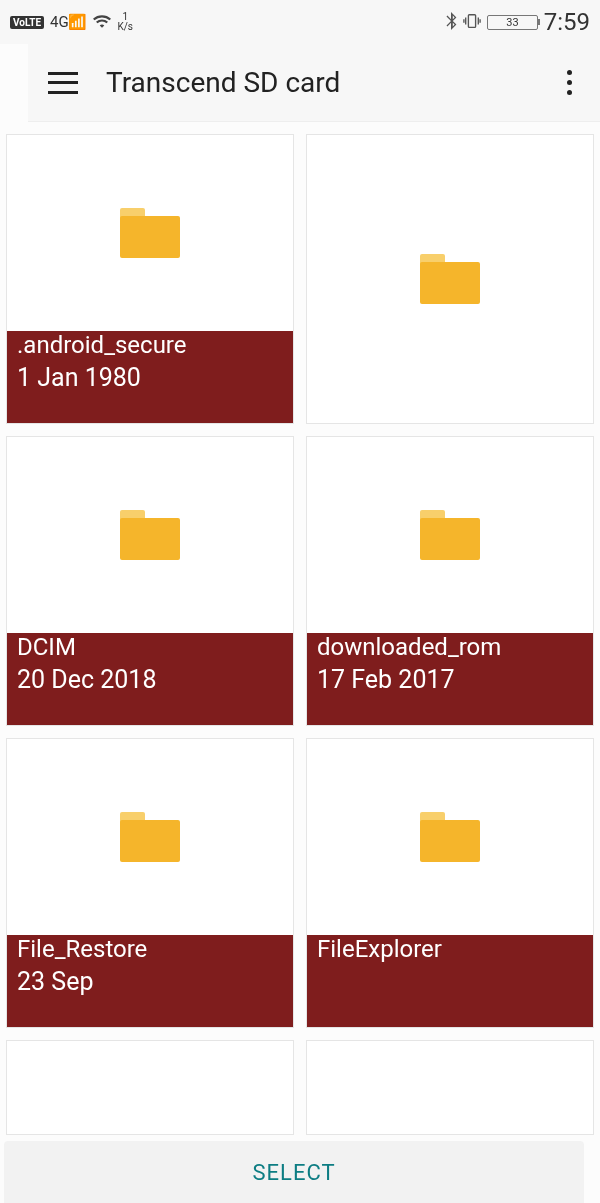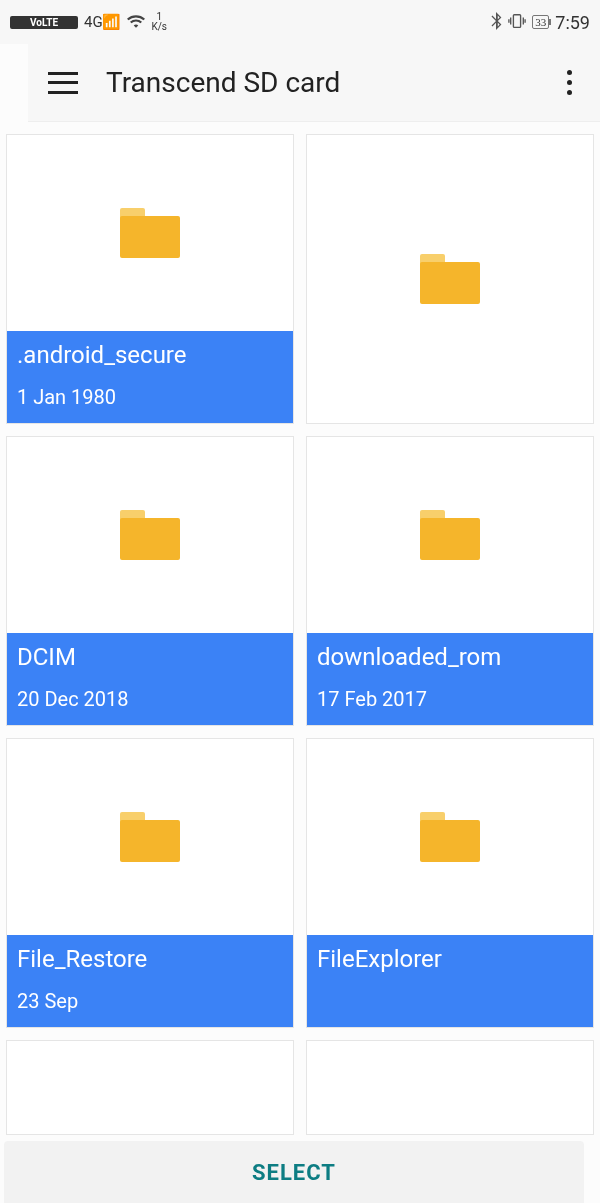"VoLTE" .volte-badge { padding: 1px 20px -> 1px 3px }
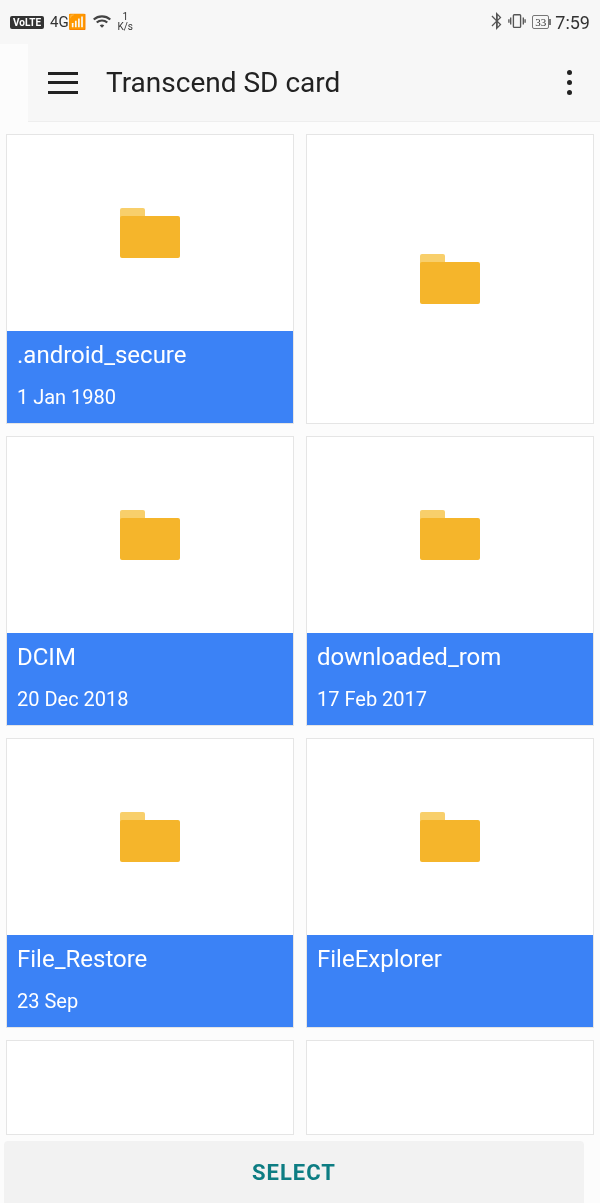"33" span { font-family: Liberation Serif, serif -> none; padding: 0 2px -> 0 18px }
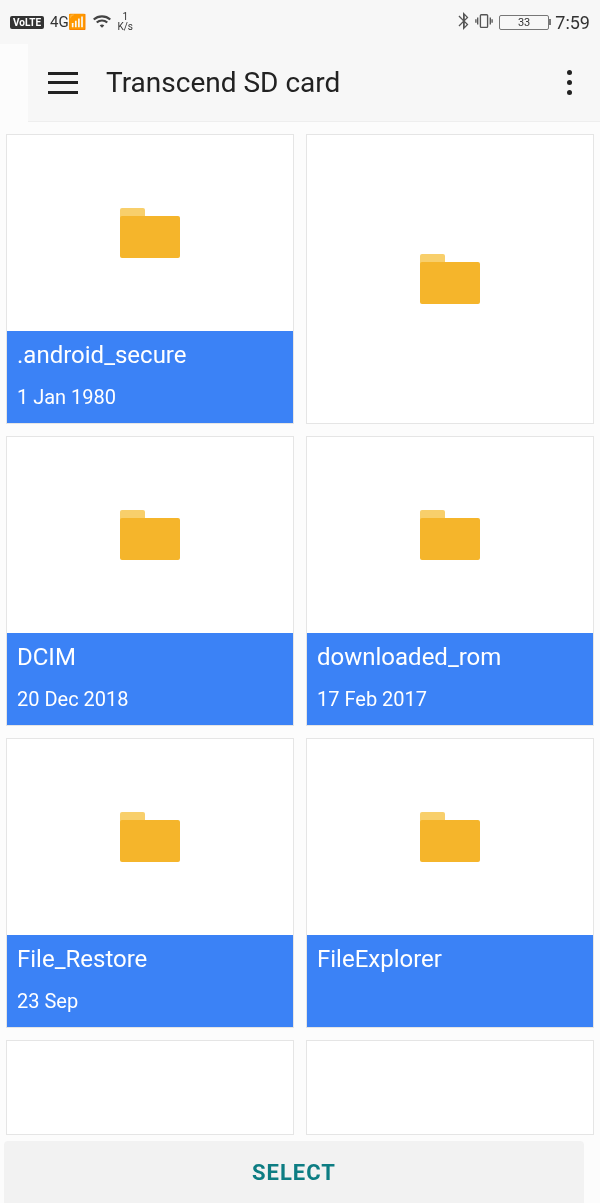"7:59" span { font-size: 18px -> 24px }
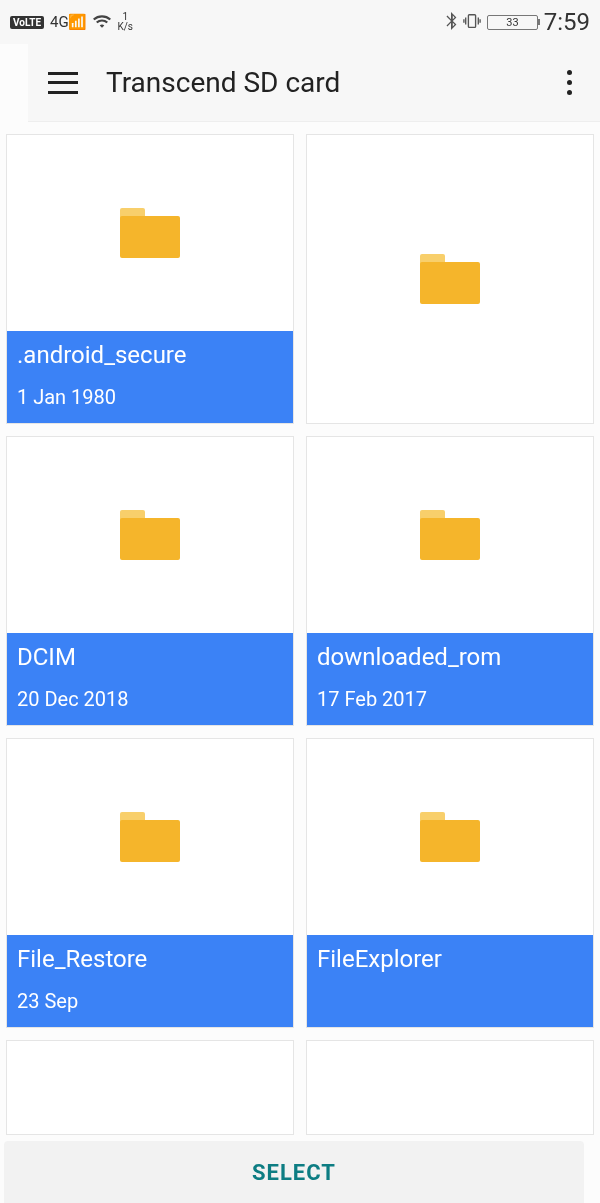".android_secure" .folder-info { background: #3b82f6 -> #7f1d1d; padding: 10px 10px 14px 10px -> 0 10px 14px 10px }
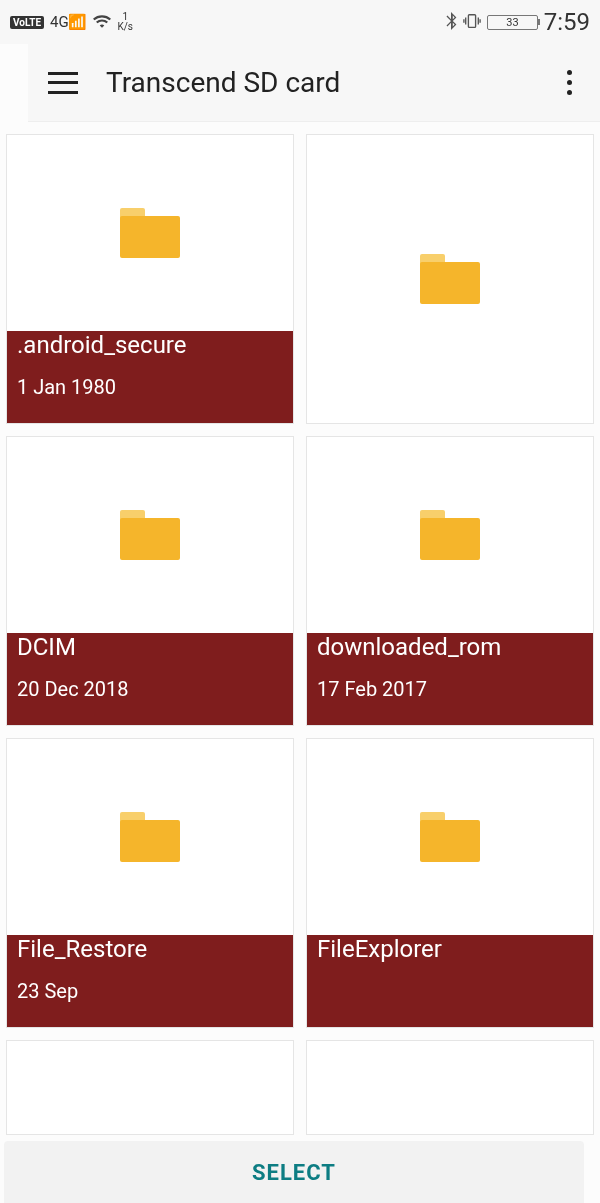"1 Jan 1980" .folder-date { font-size: 20px -> 25px; margin-top: 16px -> 4px }
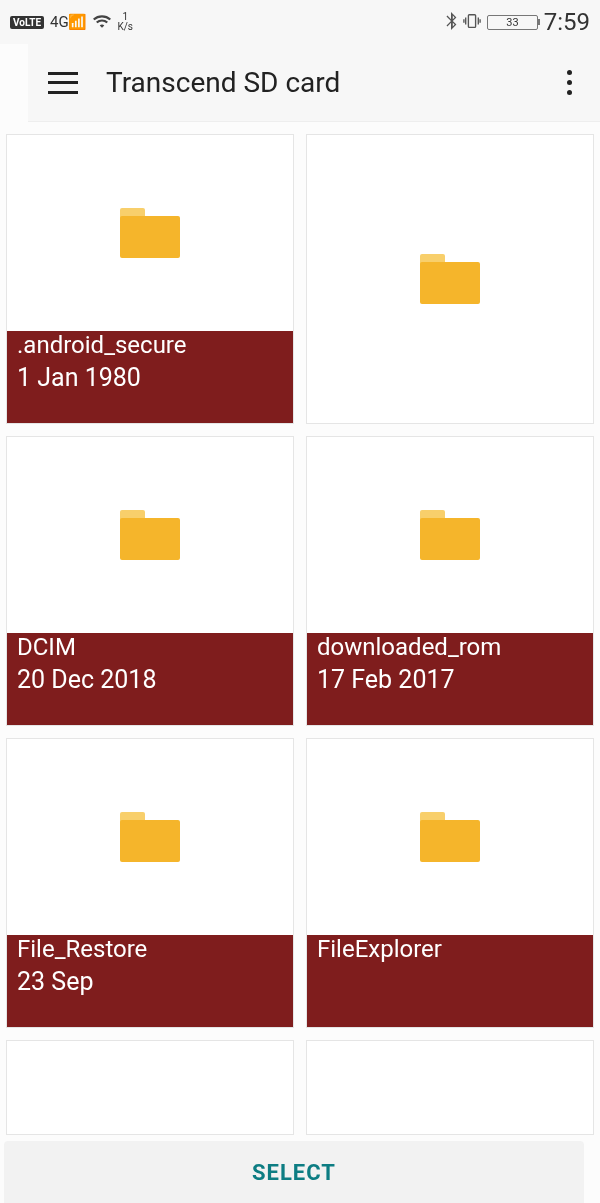"SELECT" .select-bar { font-weight: 700 -> 400 }
